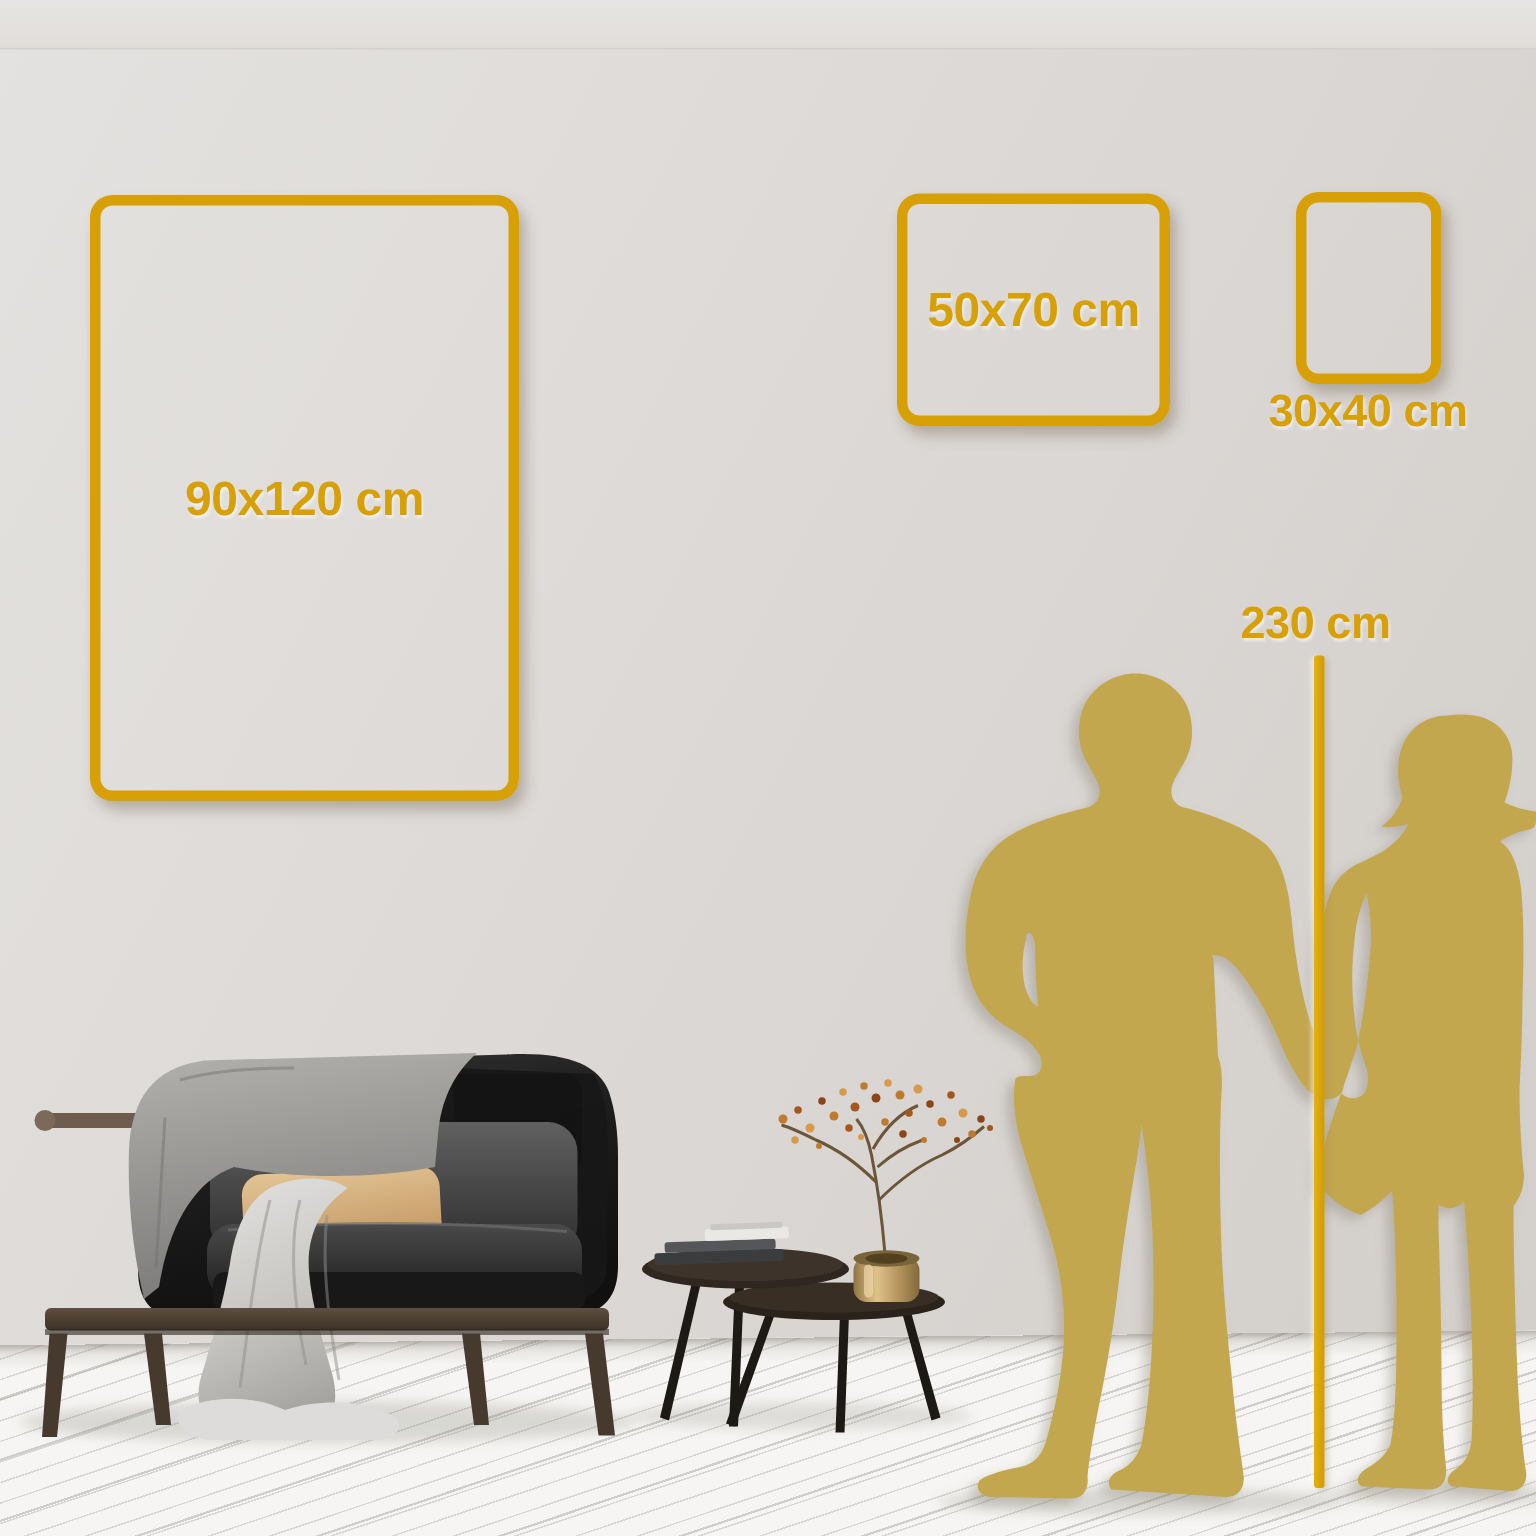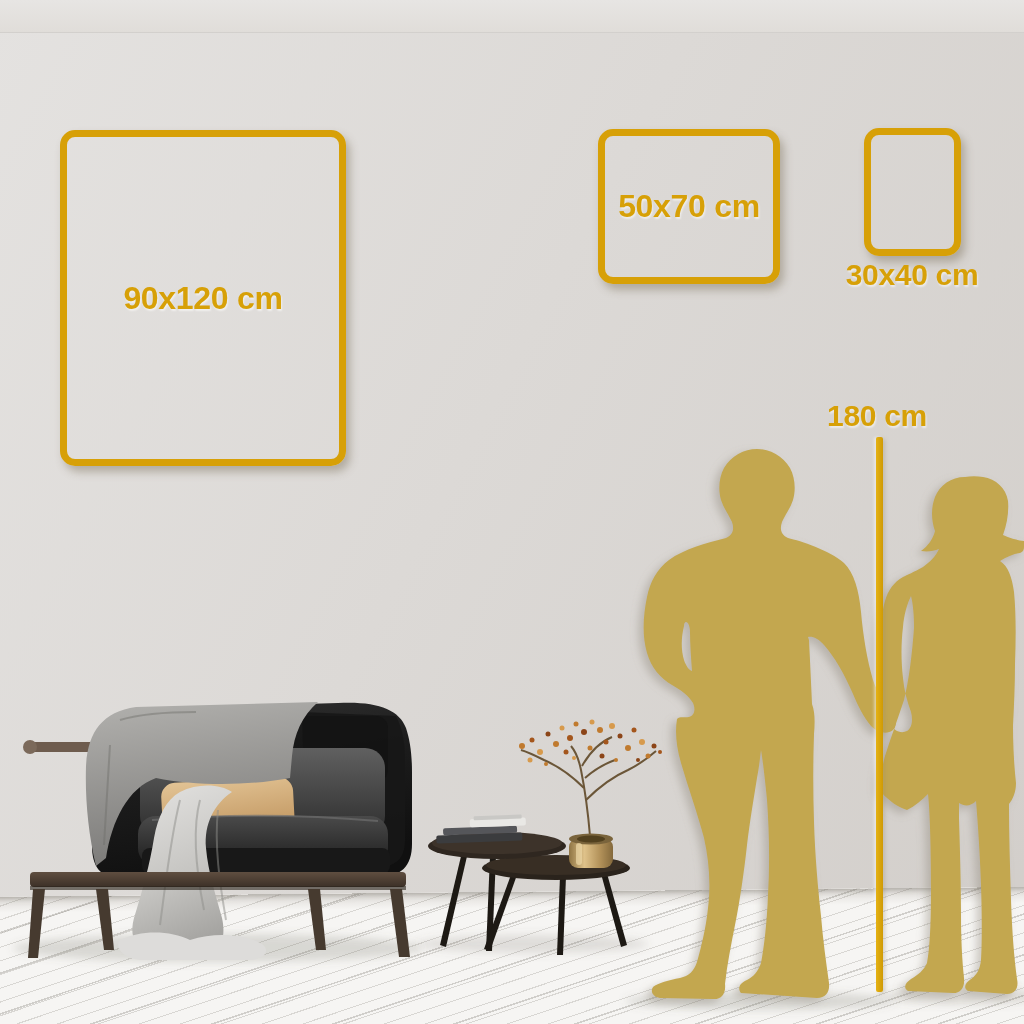"90x120 cm" .f-90x120 { height: 336px -> 404px }
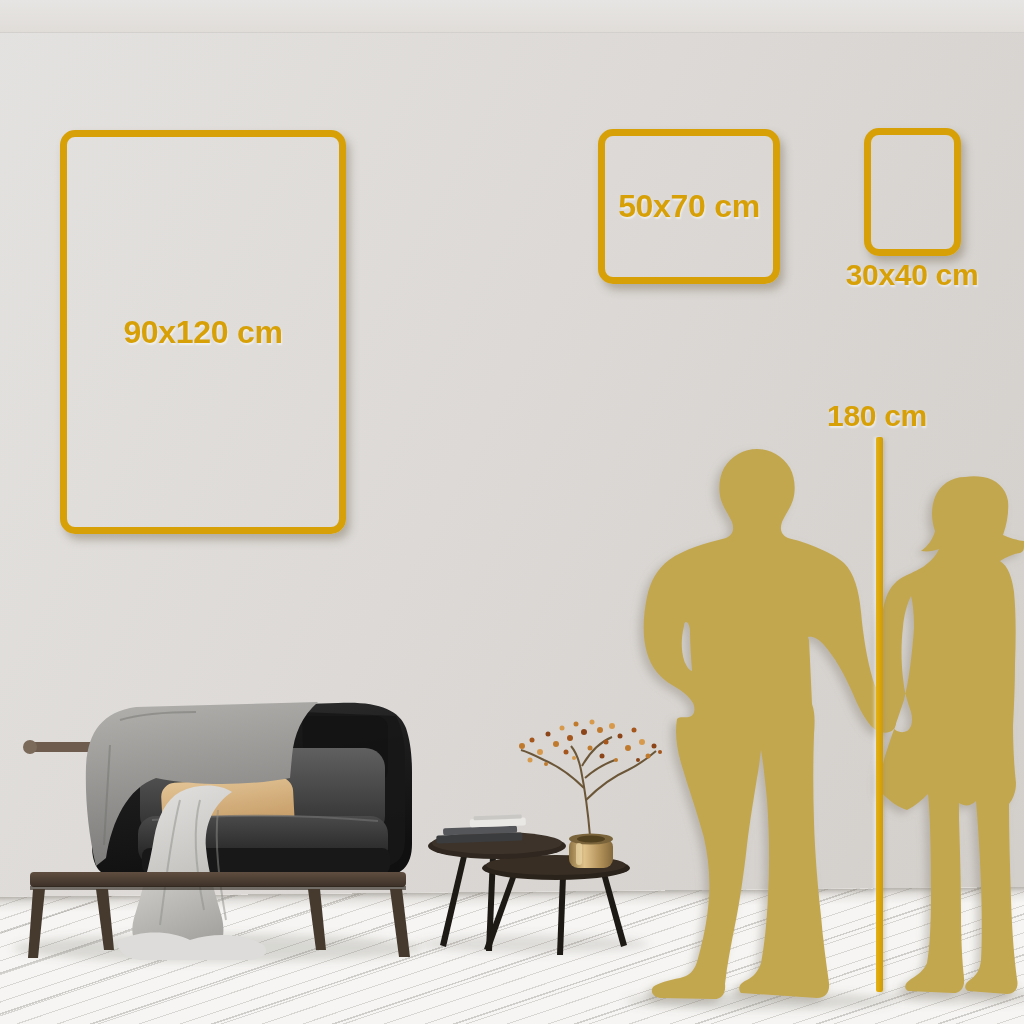"180 cm" div.float-label { text: 180 -> 230 }
